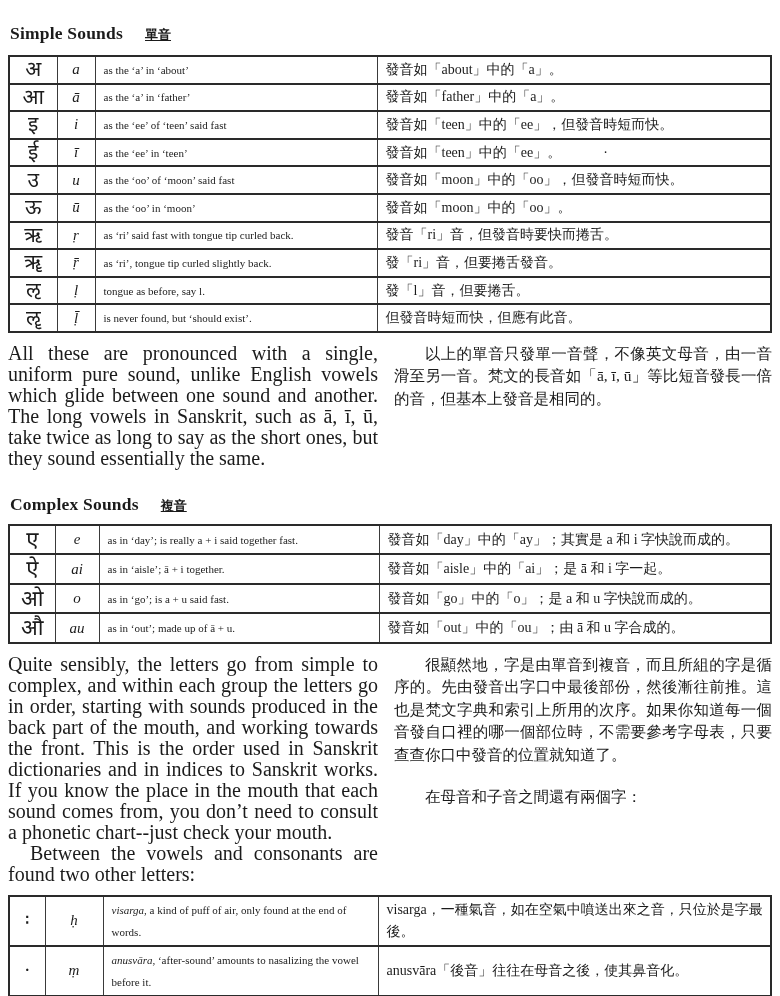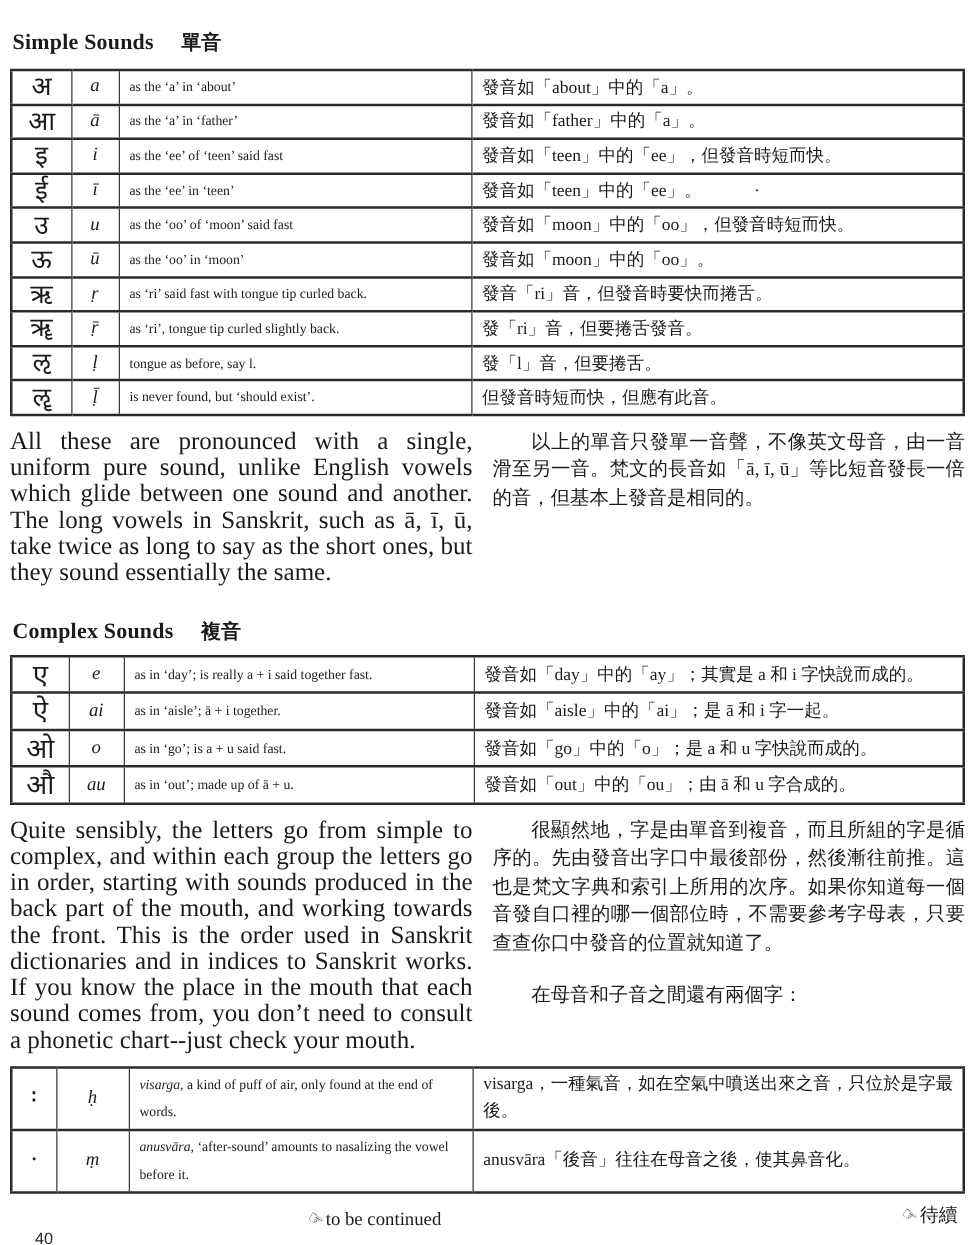"單音" .sec-title .zh { font-size: 16px -> 13px; text-decoration: none -> underline }
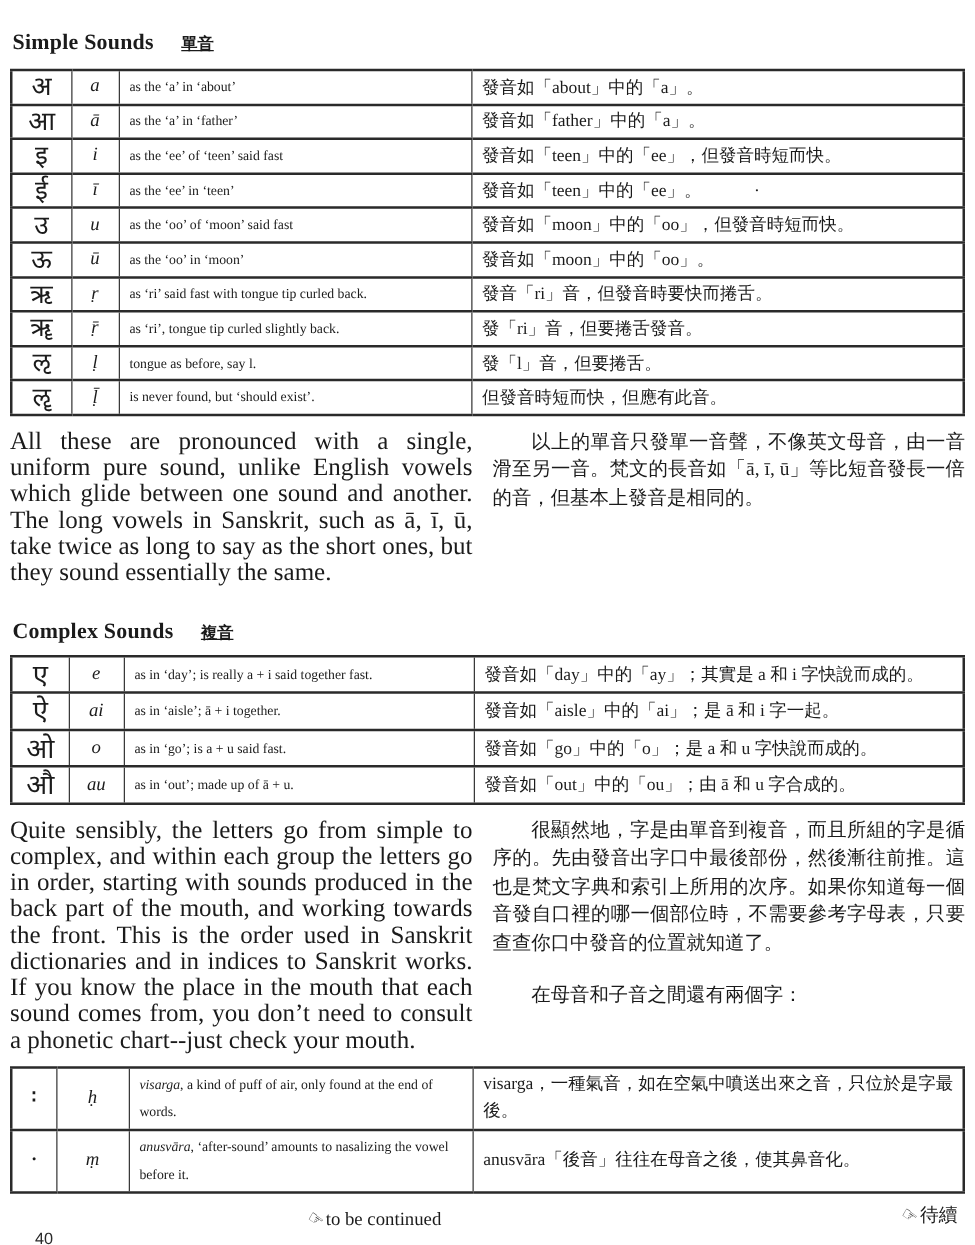"Between the vowels and consonants" p.indented { html: none -> <p>Between the vowels and consonants are found two other letters:</p> }
